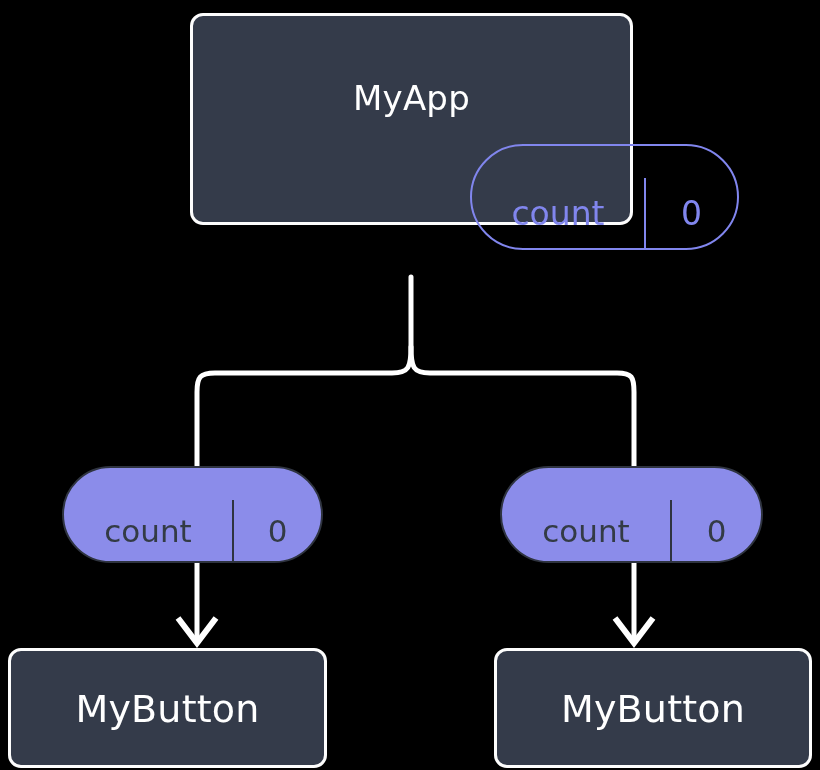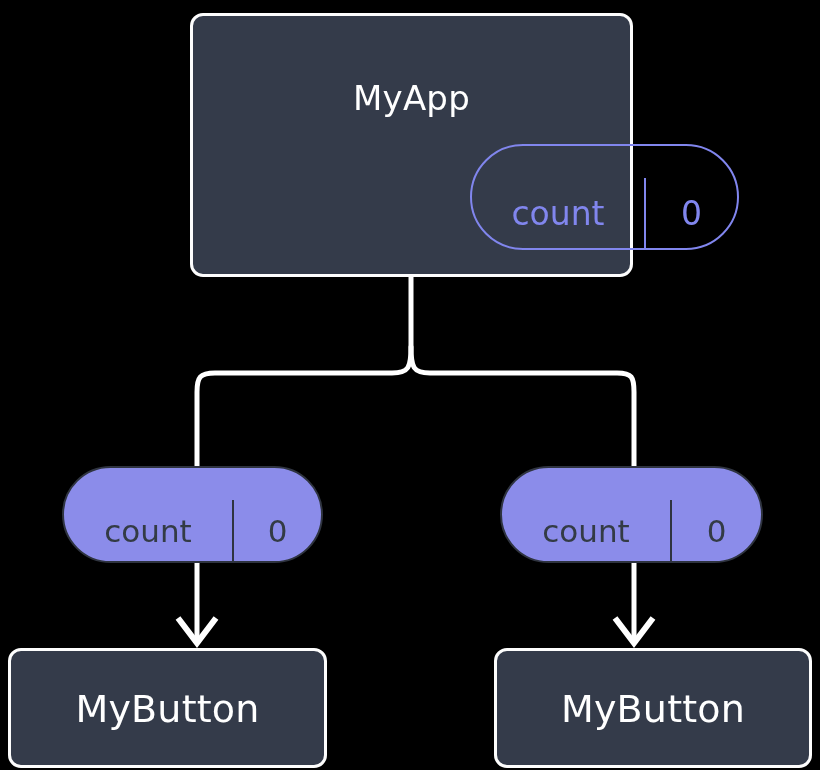"MyApp" #myapp-box { height: 264px -> 212px }
